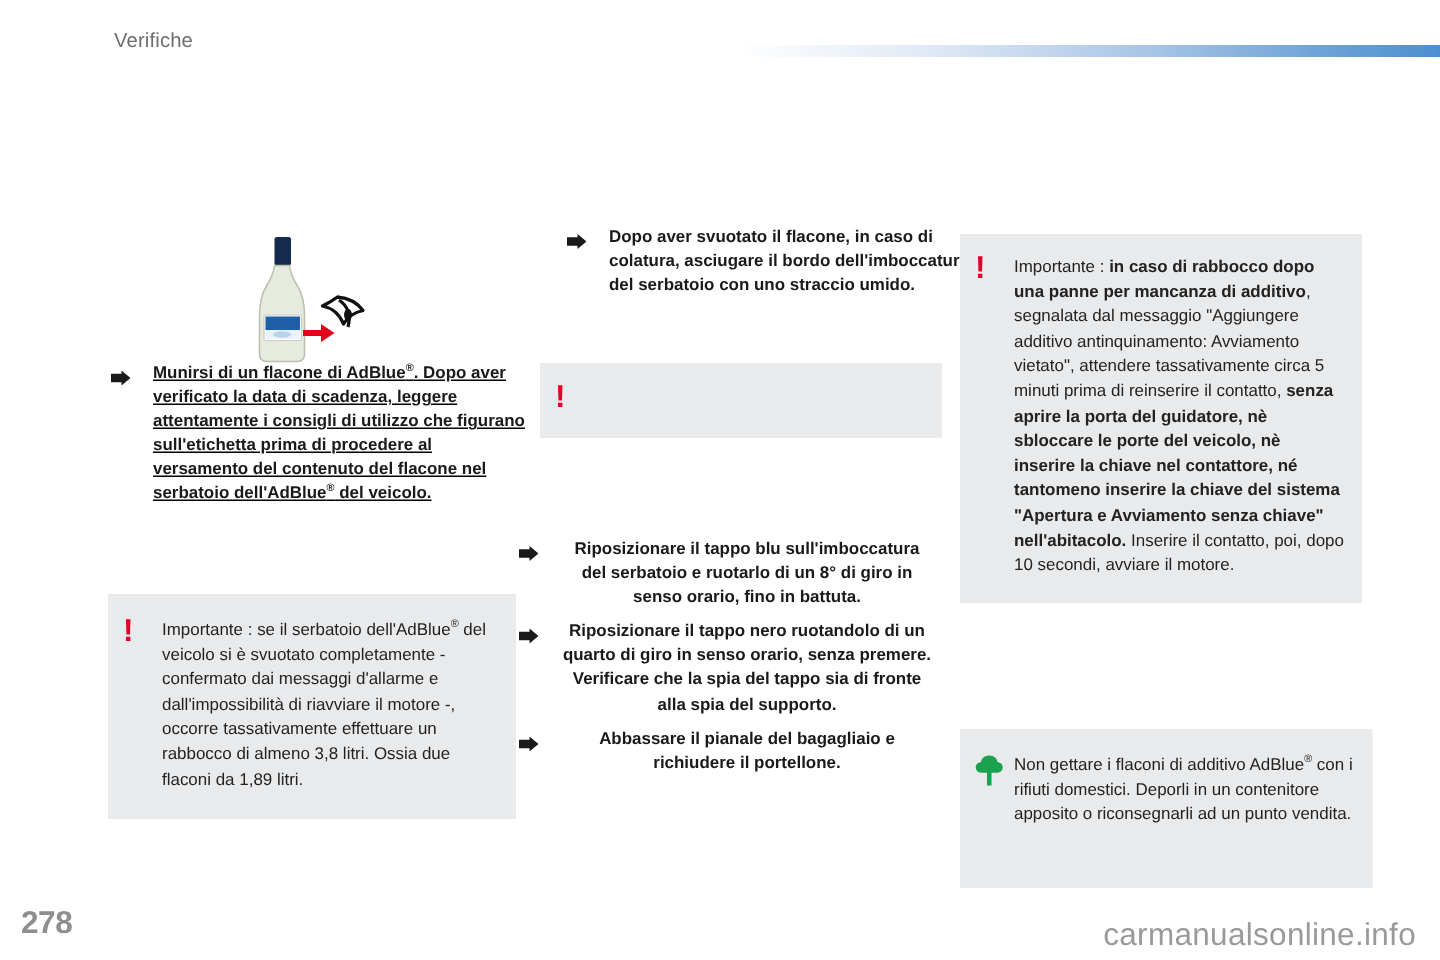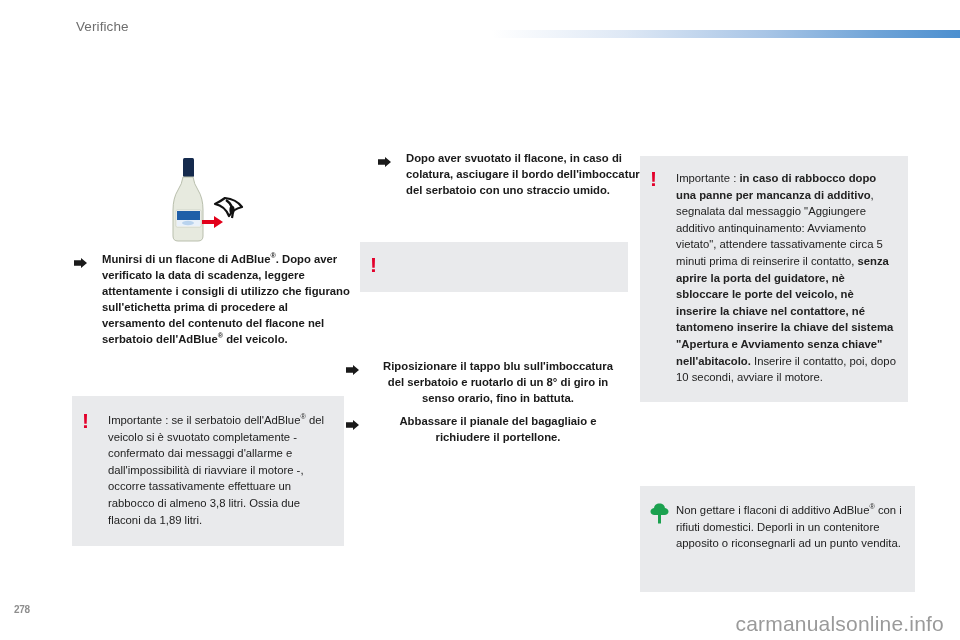"Munirsi di un flacone di" #block-munirsi { text-decoration: none -> underline; top: 251px -> 241px }
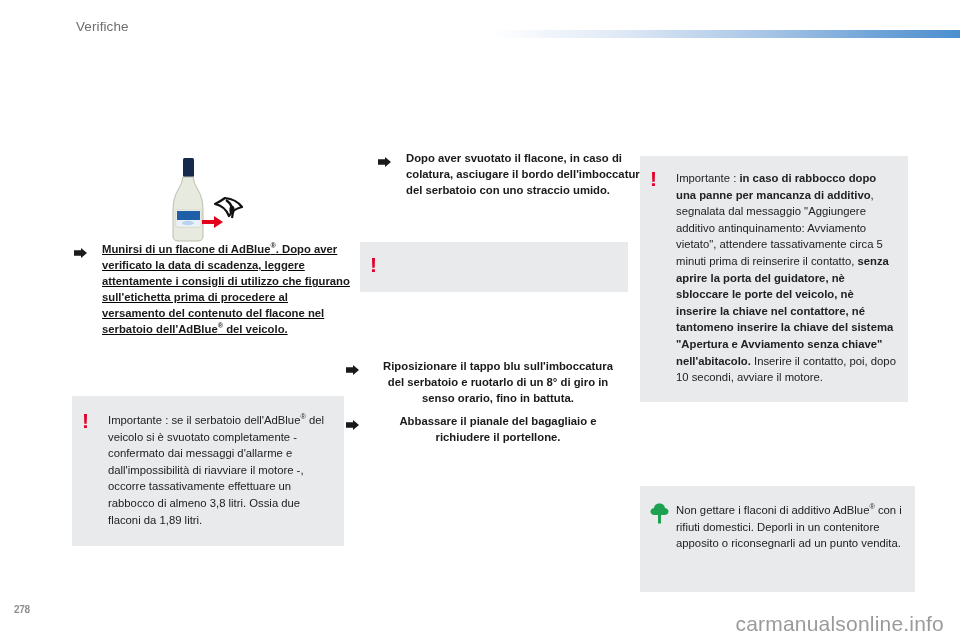"Riposizionare il tappo nero ruotandolo" div.bullet-row { html: none -> <div> <span> <svg> <path></path> </svg> </span> <span>Riposizionare il tappo nero ruotandolo di un quarto di giro in senso orario, senza premere. Verificare che la spia del tappo sia di fronte alla spia del supporto.</span> </div> }
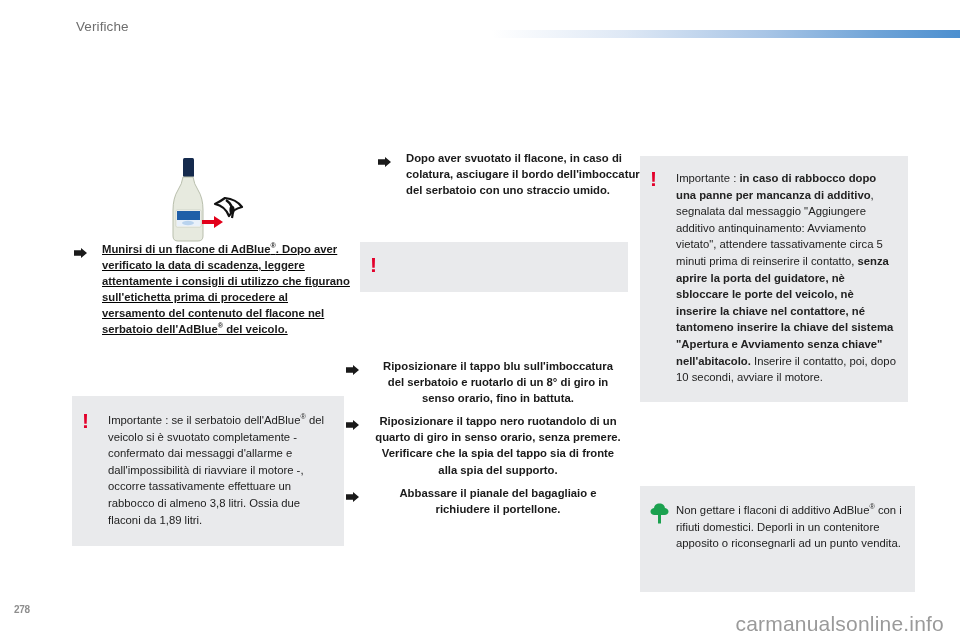"278" #page-number { font-size: 10px -> 21px }
